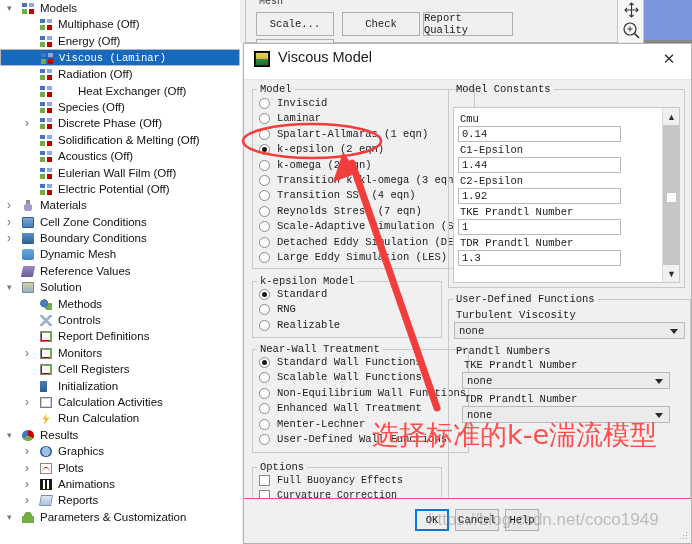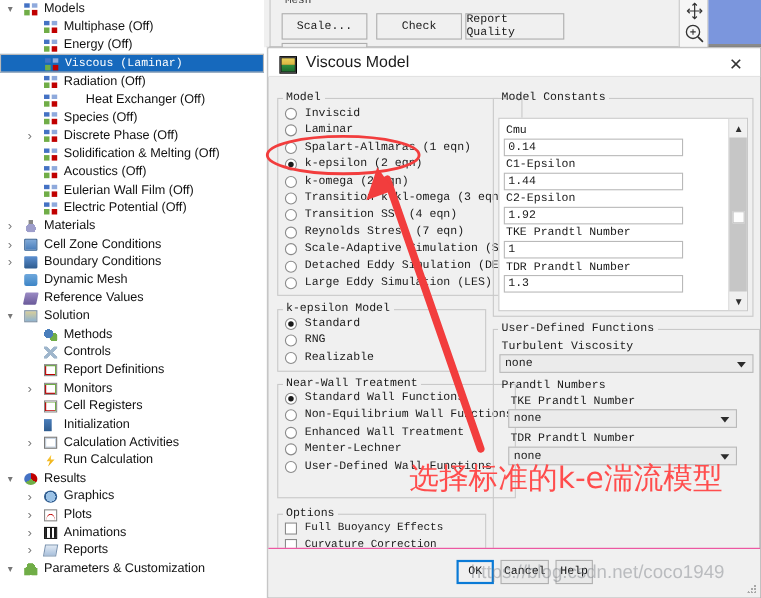"Viscous Model" .dlg-title { height: 26px -> 36px }
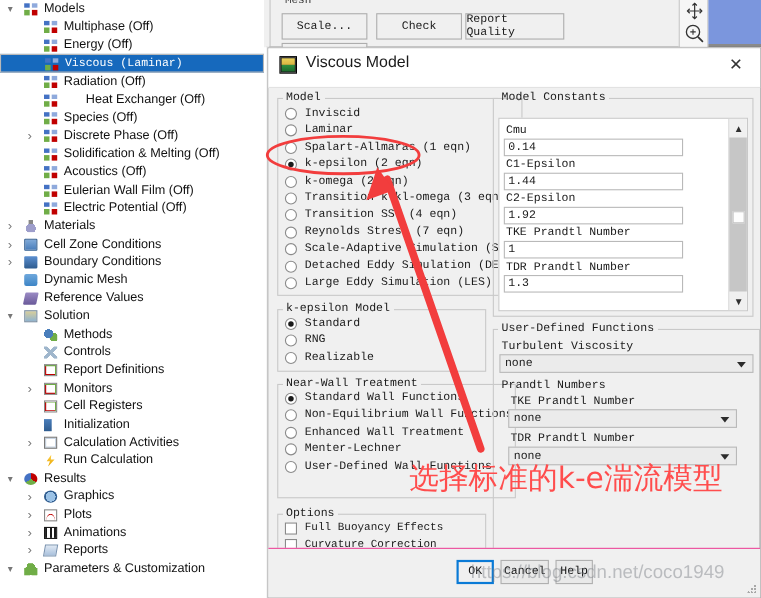"Scalable Wall Functions" div.radio-row { html: none -> <div><span></span><span>Scalable Wall Functions</span></div> }
